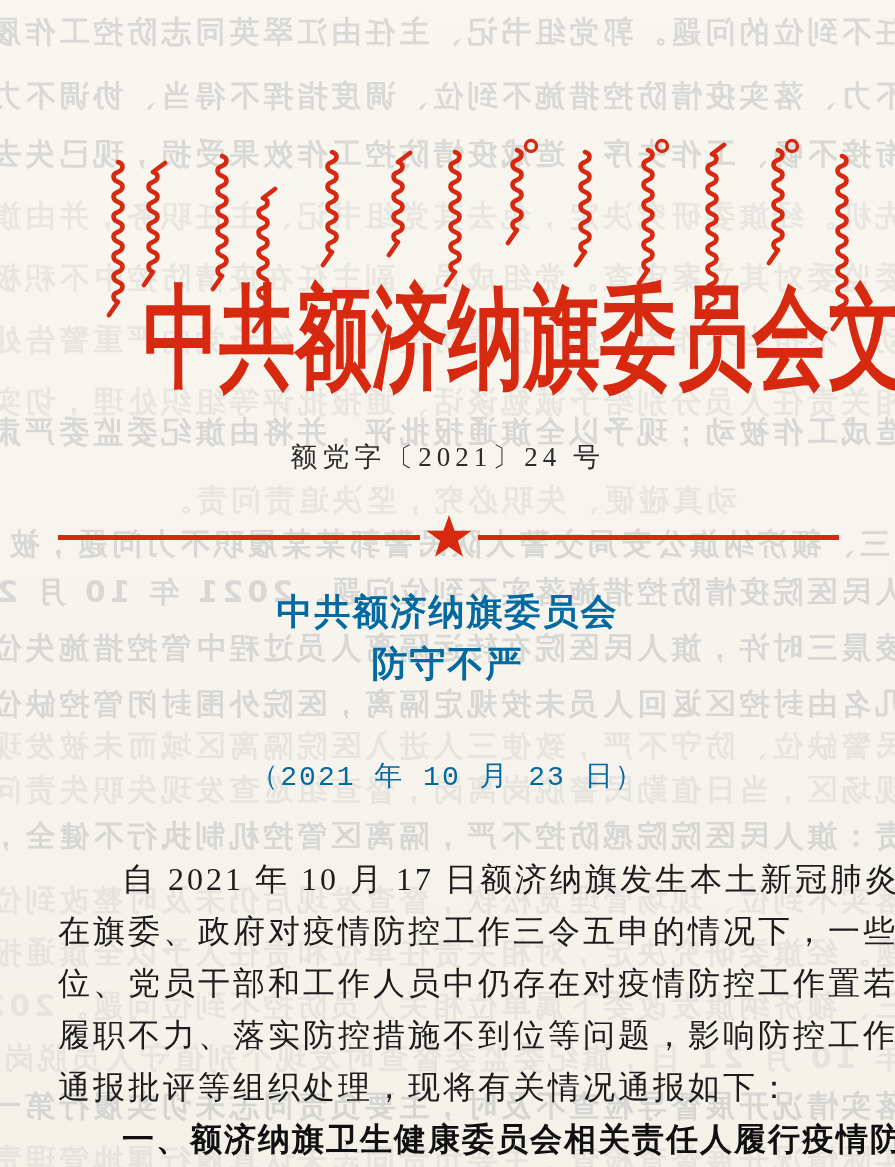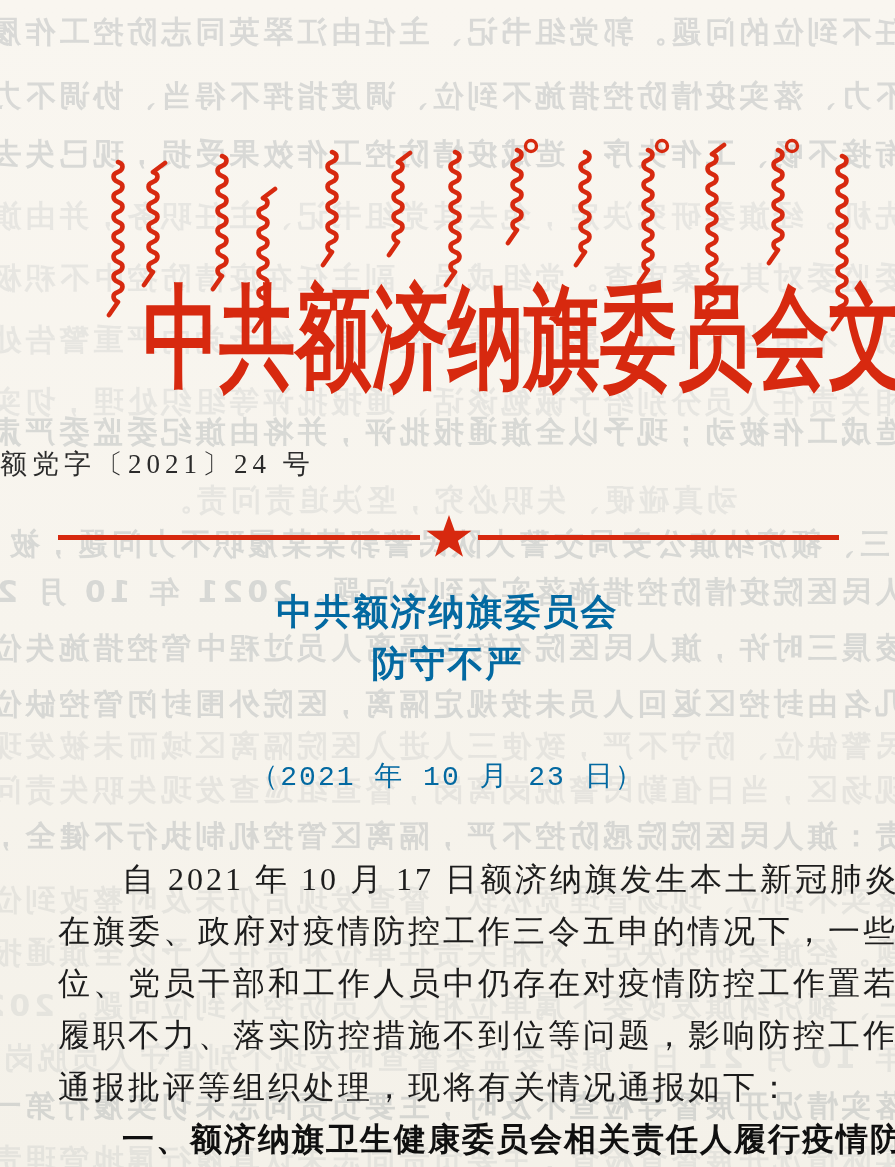"额党字〔2021〕24 号" .doc-number { margin-top: 7px -> none; text-align: none -> center }
